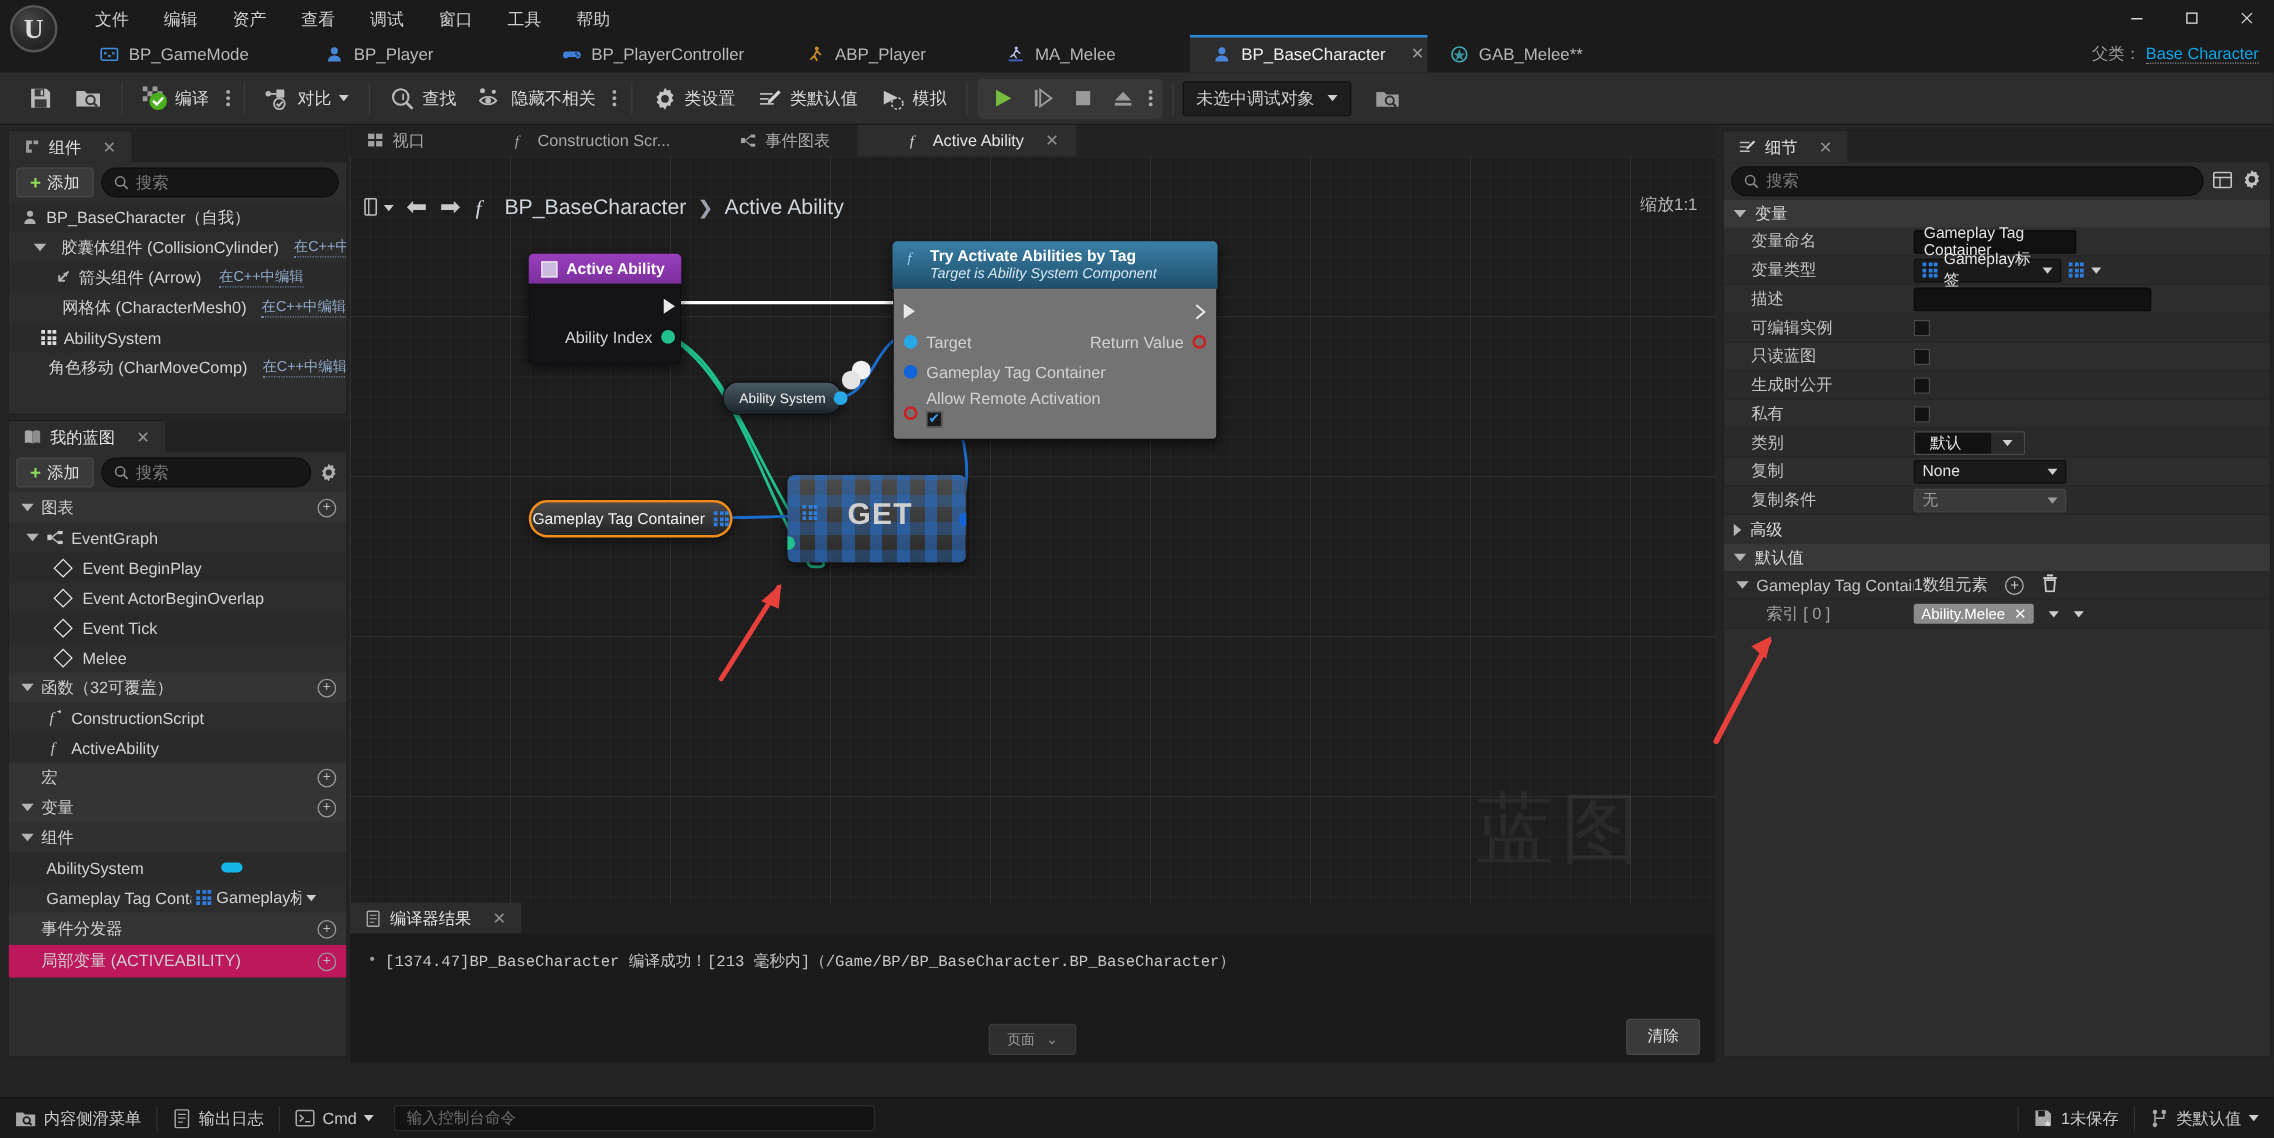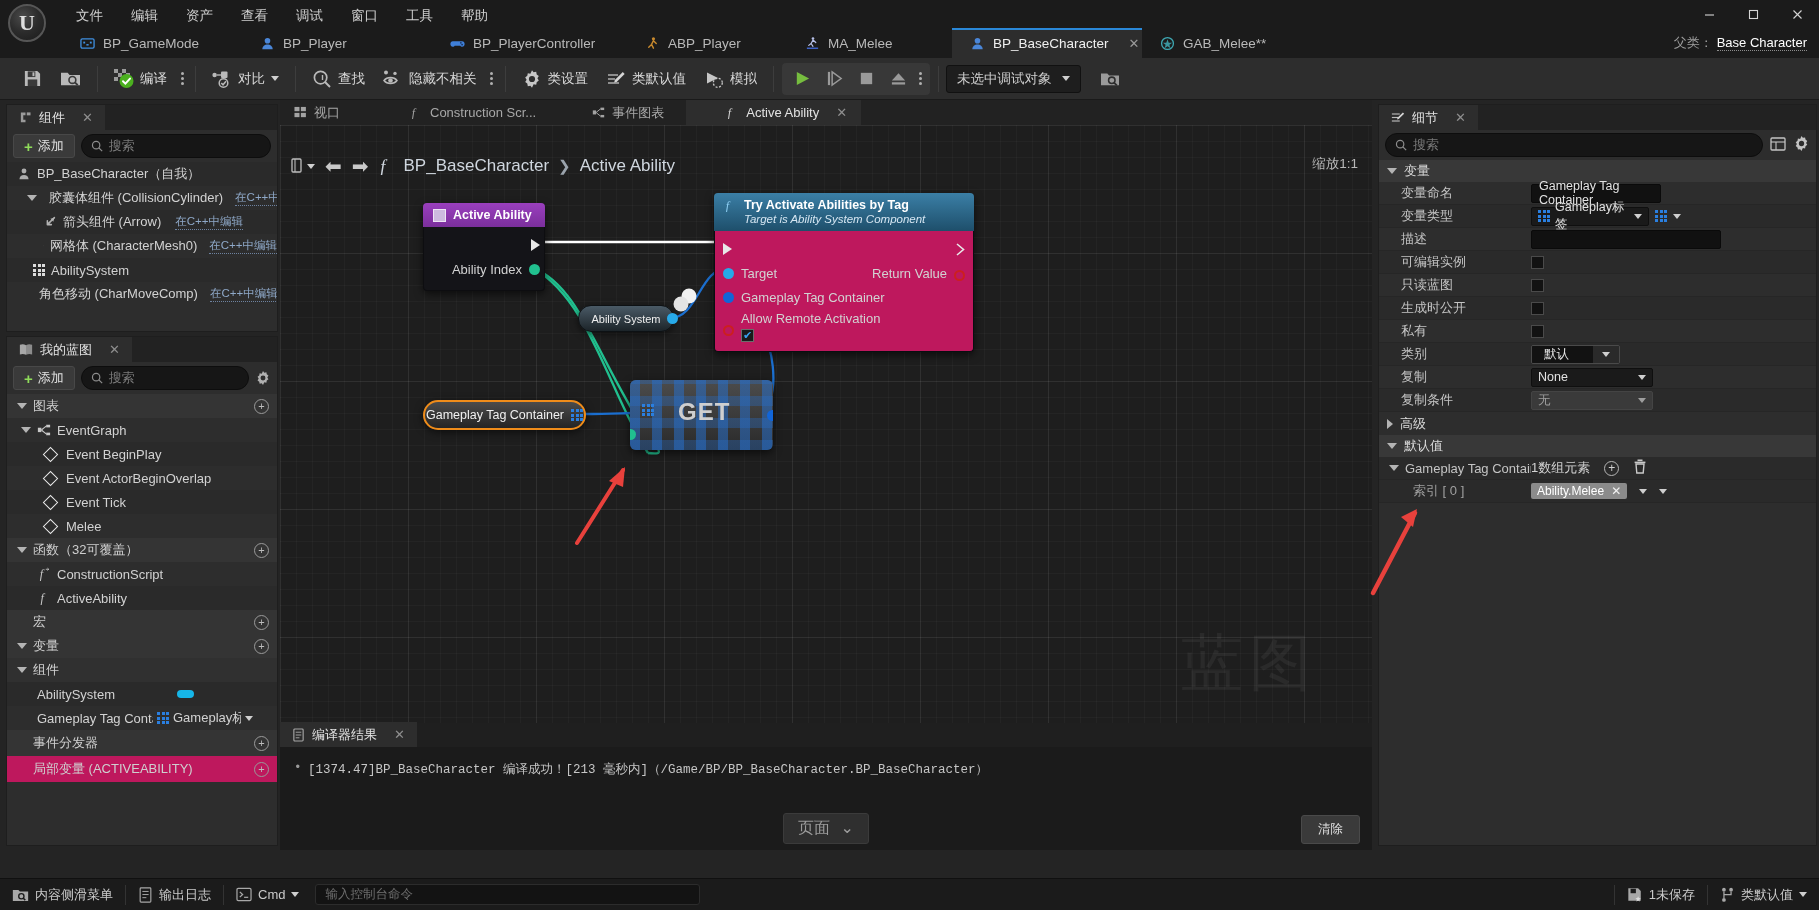"Base Character" .parent-class b { color: #ffffff -> #0ea5e9 }
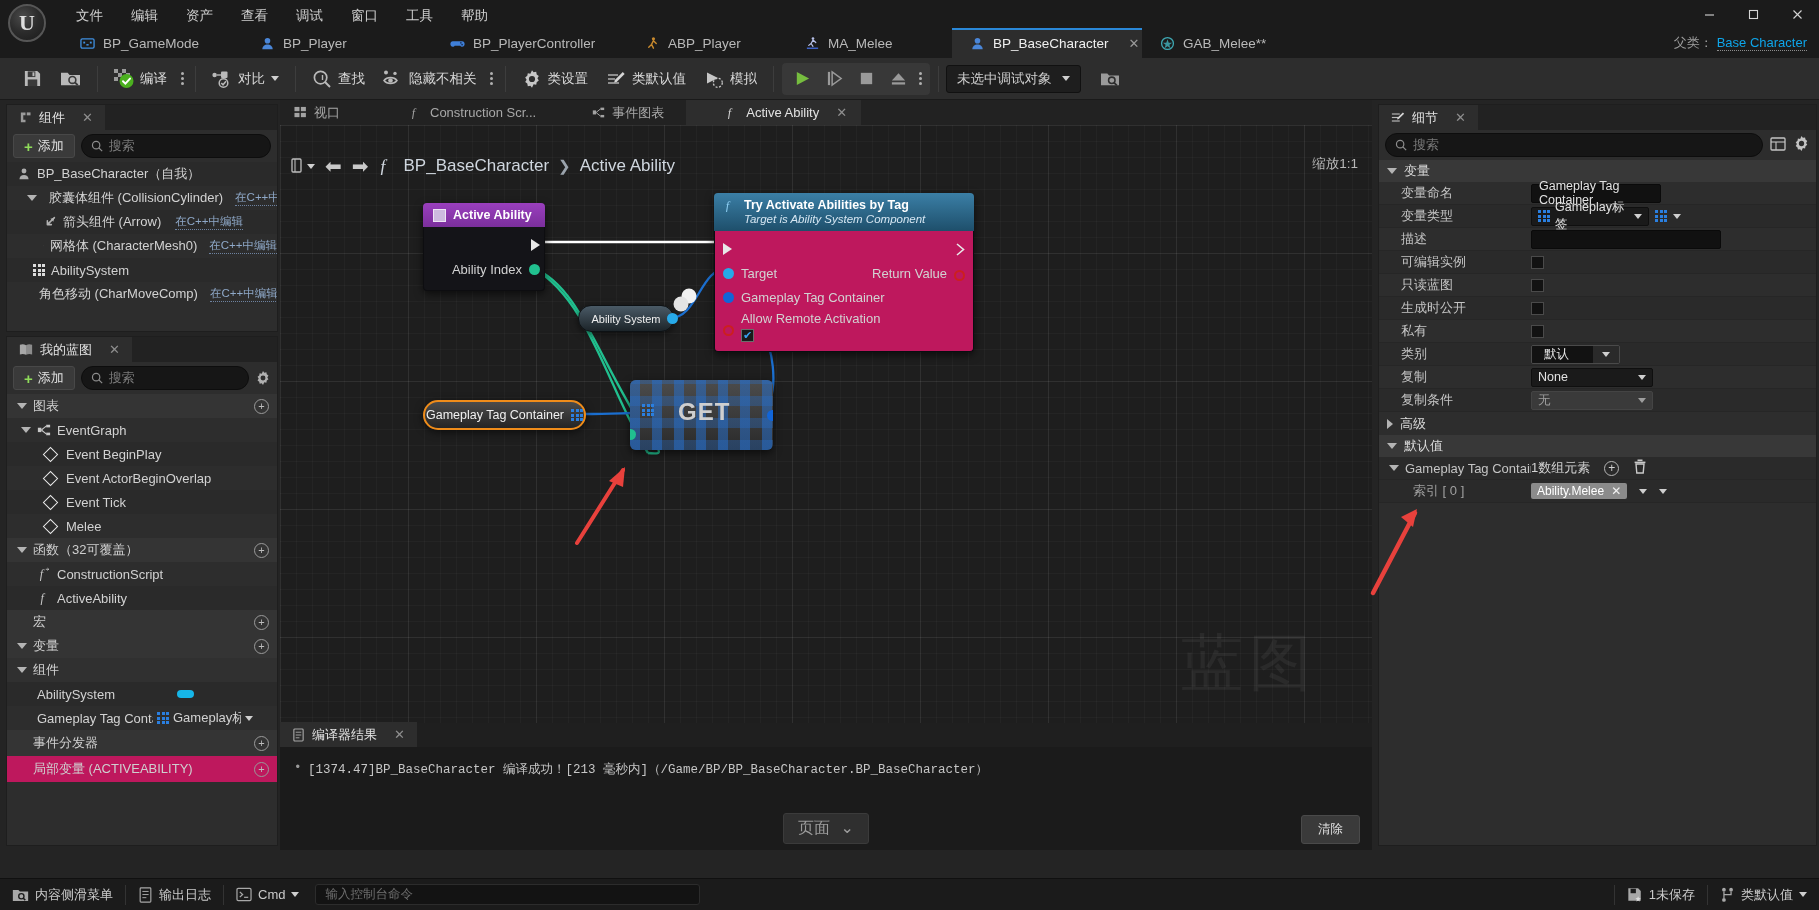"Target" div.n-body { background: #be185d -> #737373 }
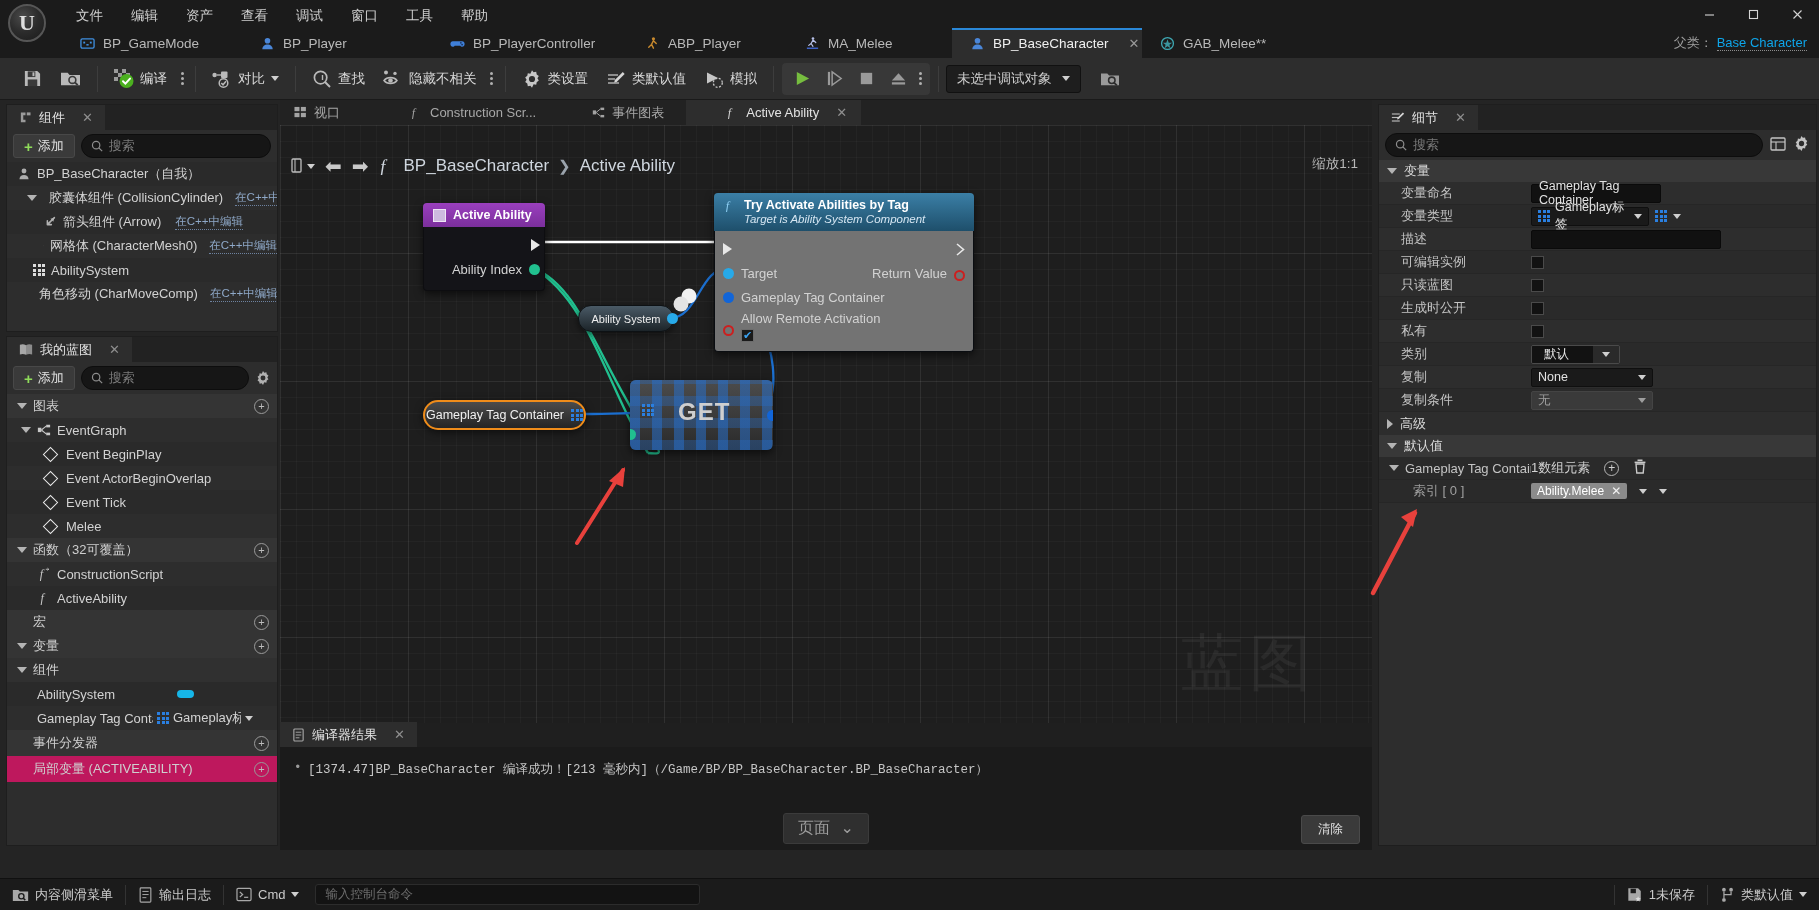"Return Value" span { align-items: flex-end -> center }
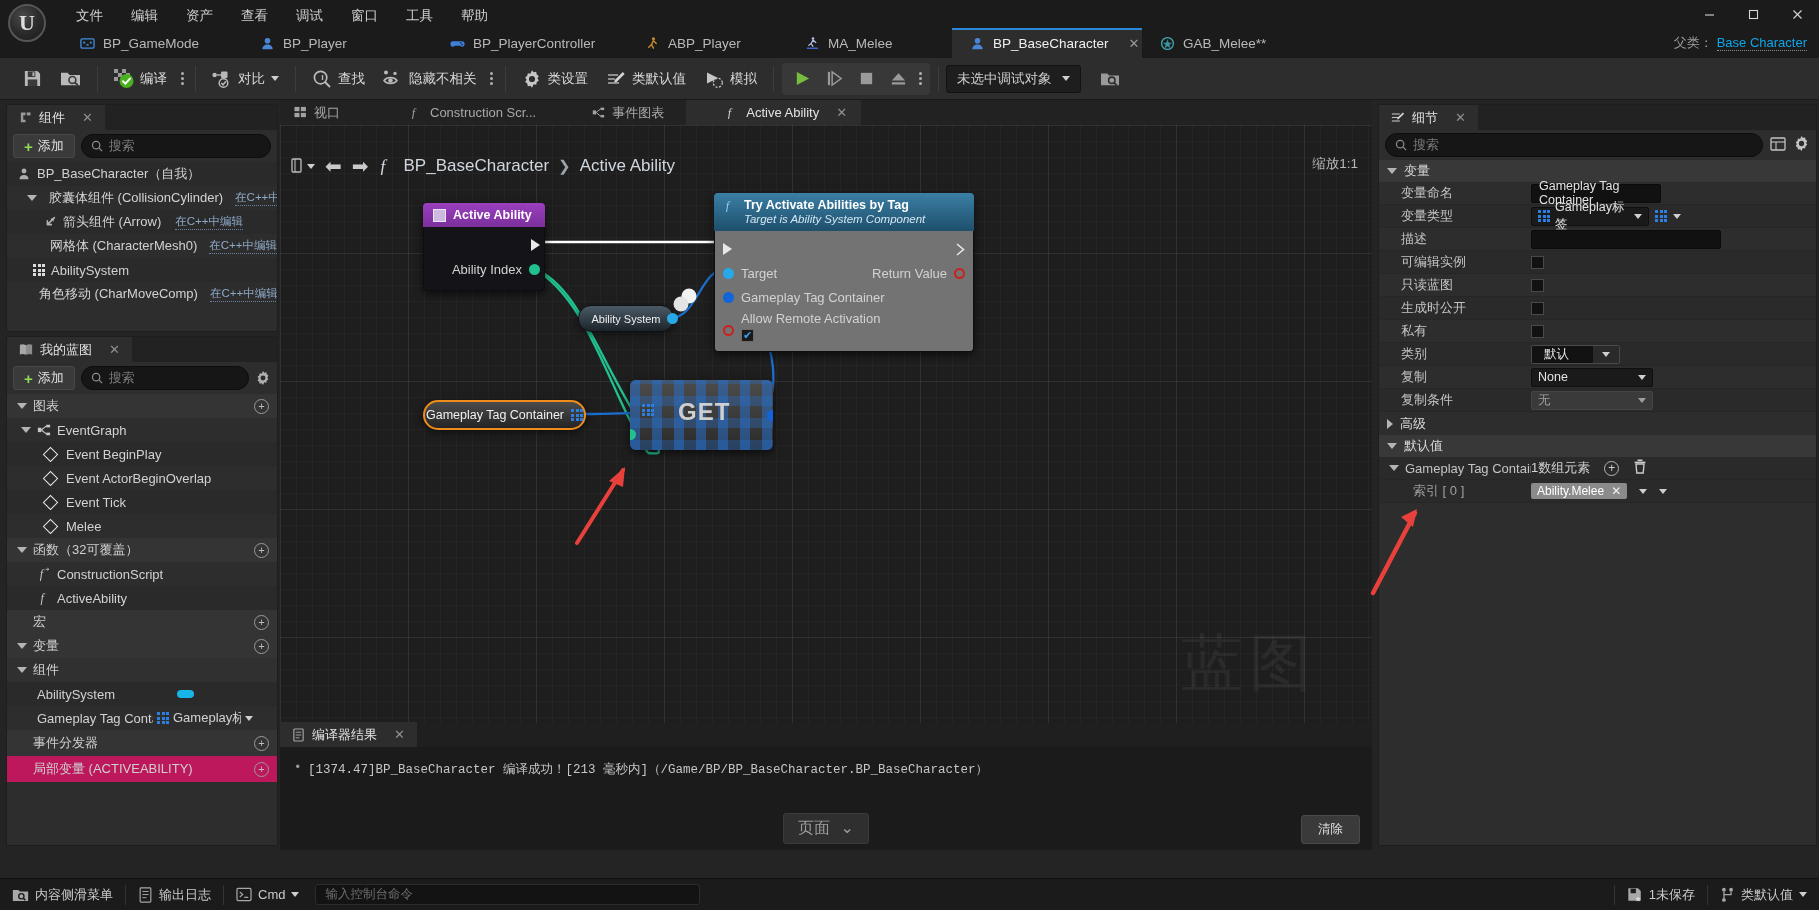"页面 ⌄" .pagebtn { font-size: 16px -> 11px }
